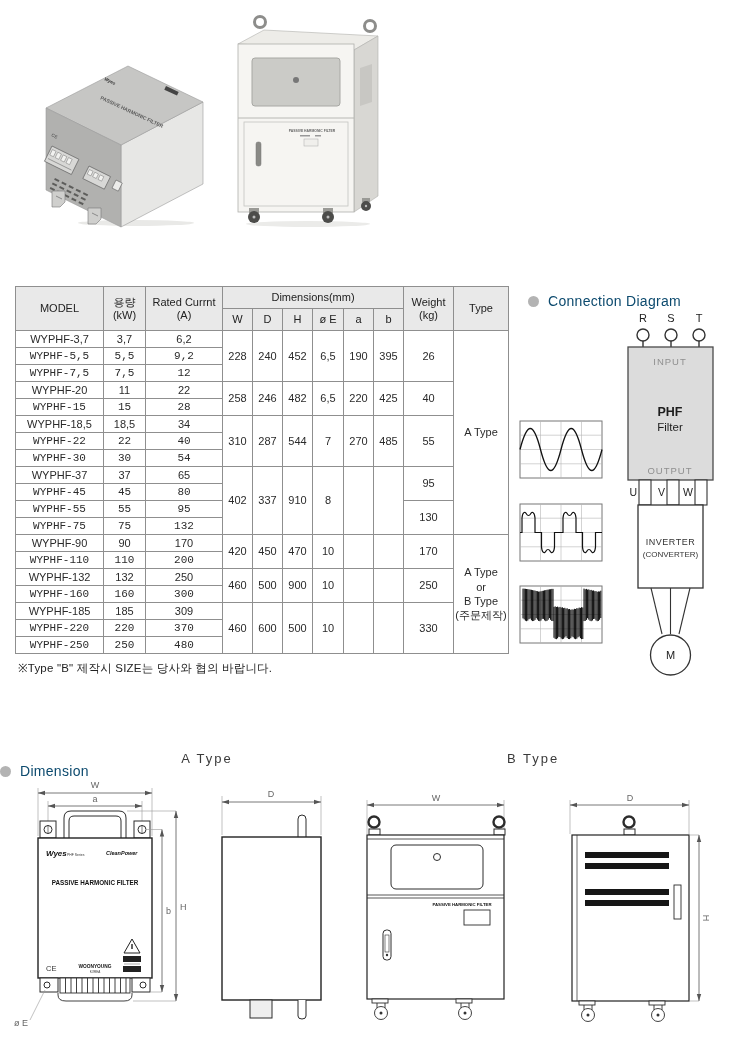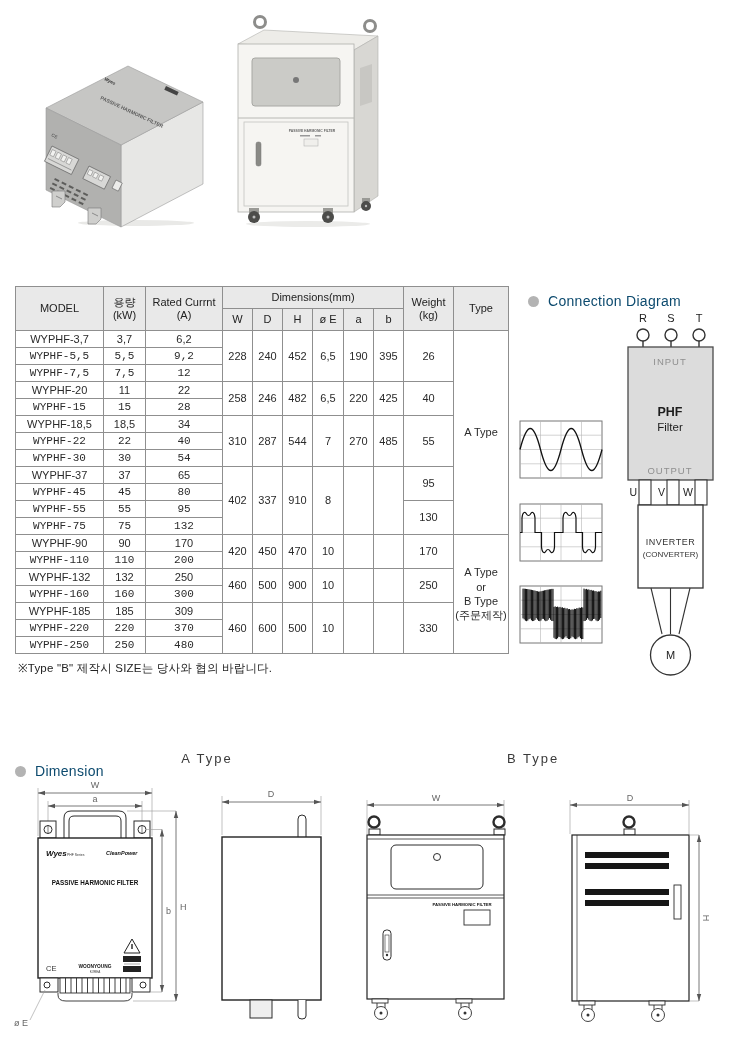"Dimension" div.sec-header { left: 15px -> 0 }
